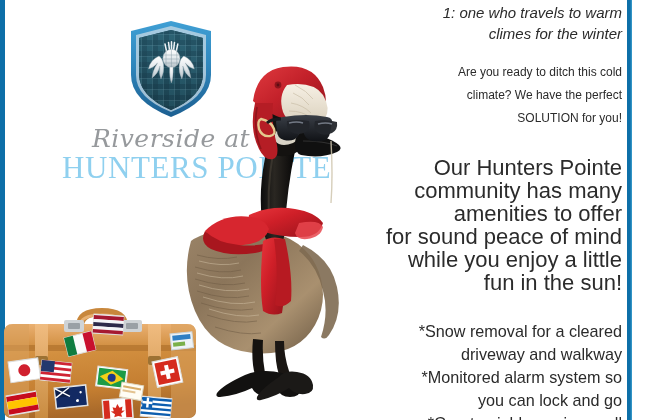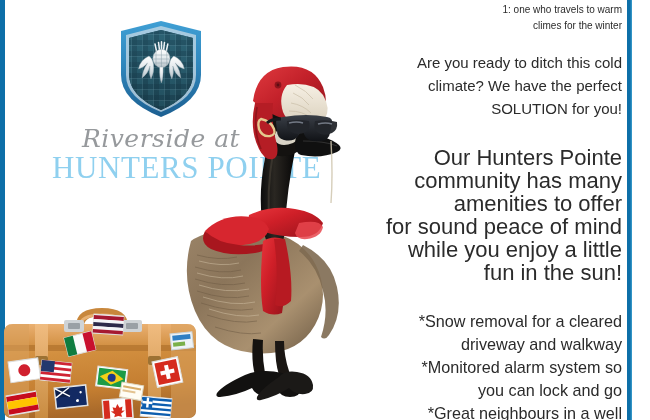"1: one who travels to" #definition-line p { font-size: 10px -> 15px; font-style: none -> italic; line-height: 16px -> 21px }
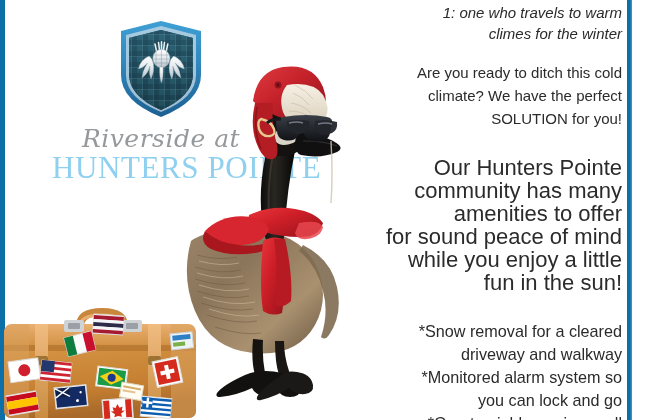"Are you ready to ditch" #hook-block p { font-size: 15px -> 12px }
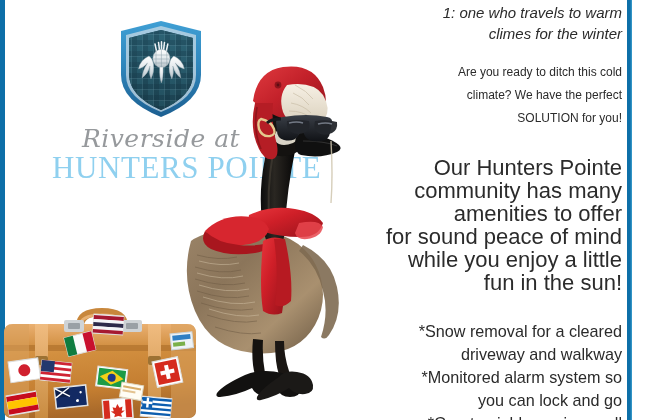"Riverside at" #logo-lockup { left: 52px -> 62px }
